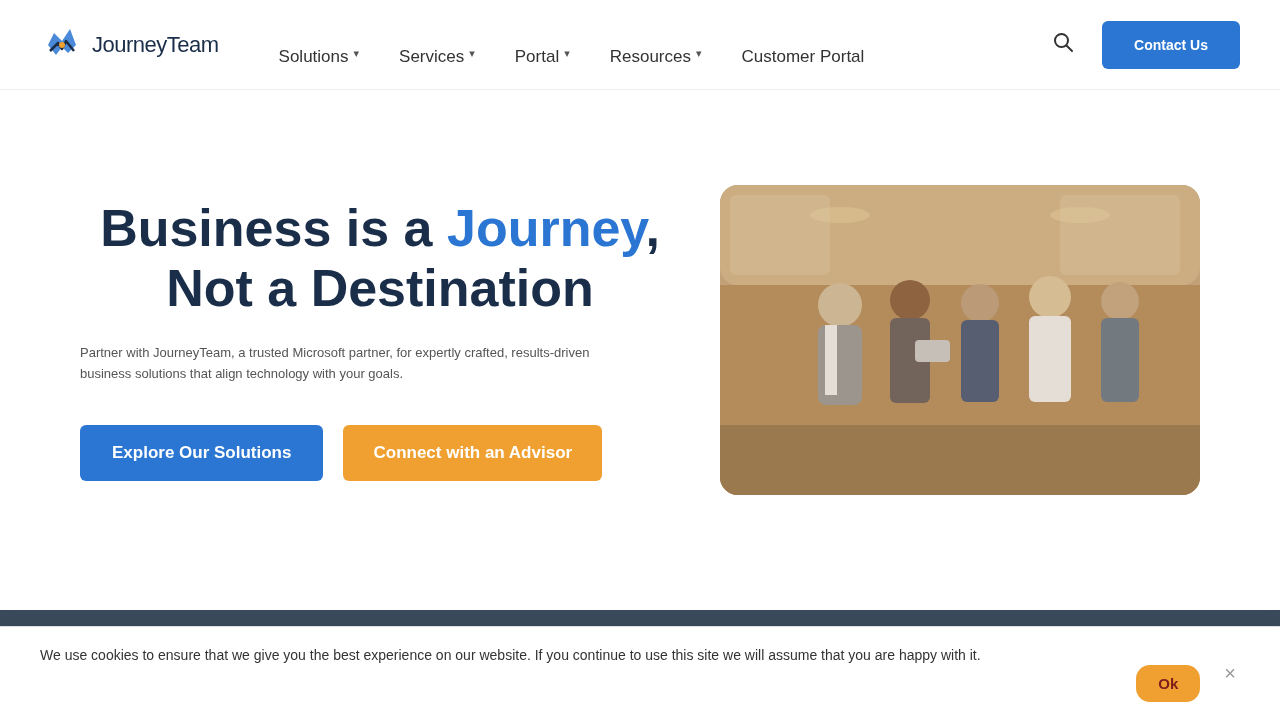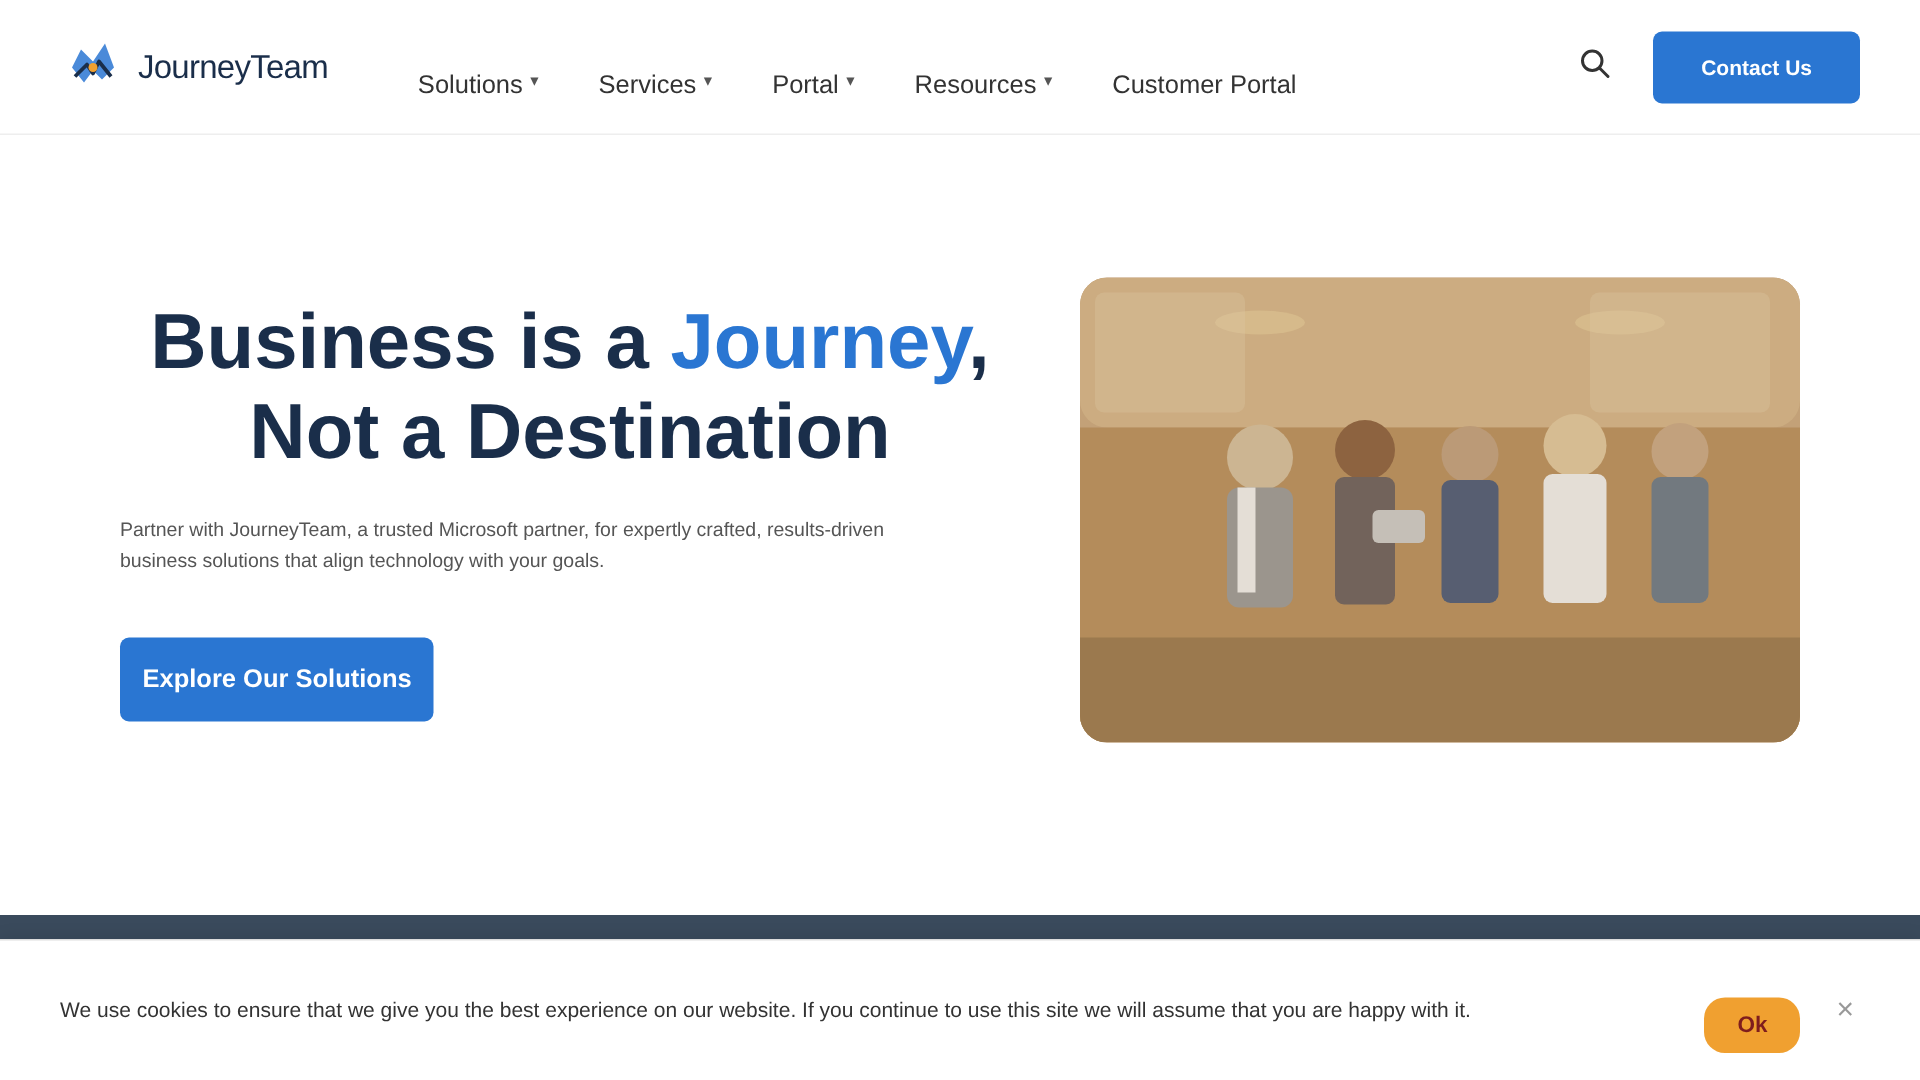"Explore Our Solutions" .btn-primary { padding: 18px 15px -> 18px 32px }
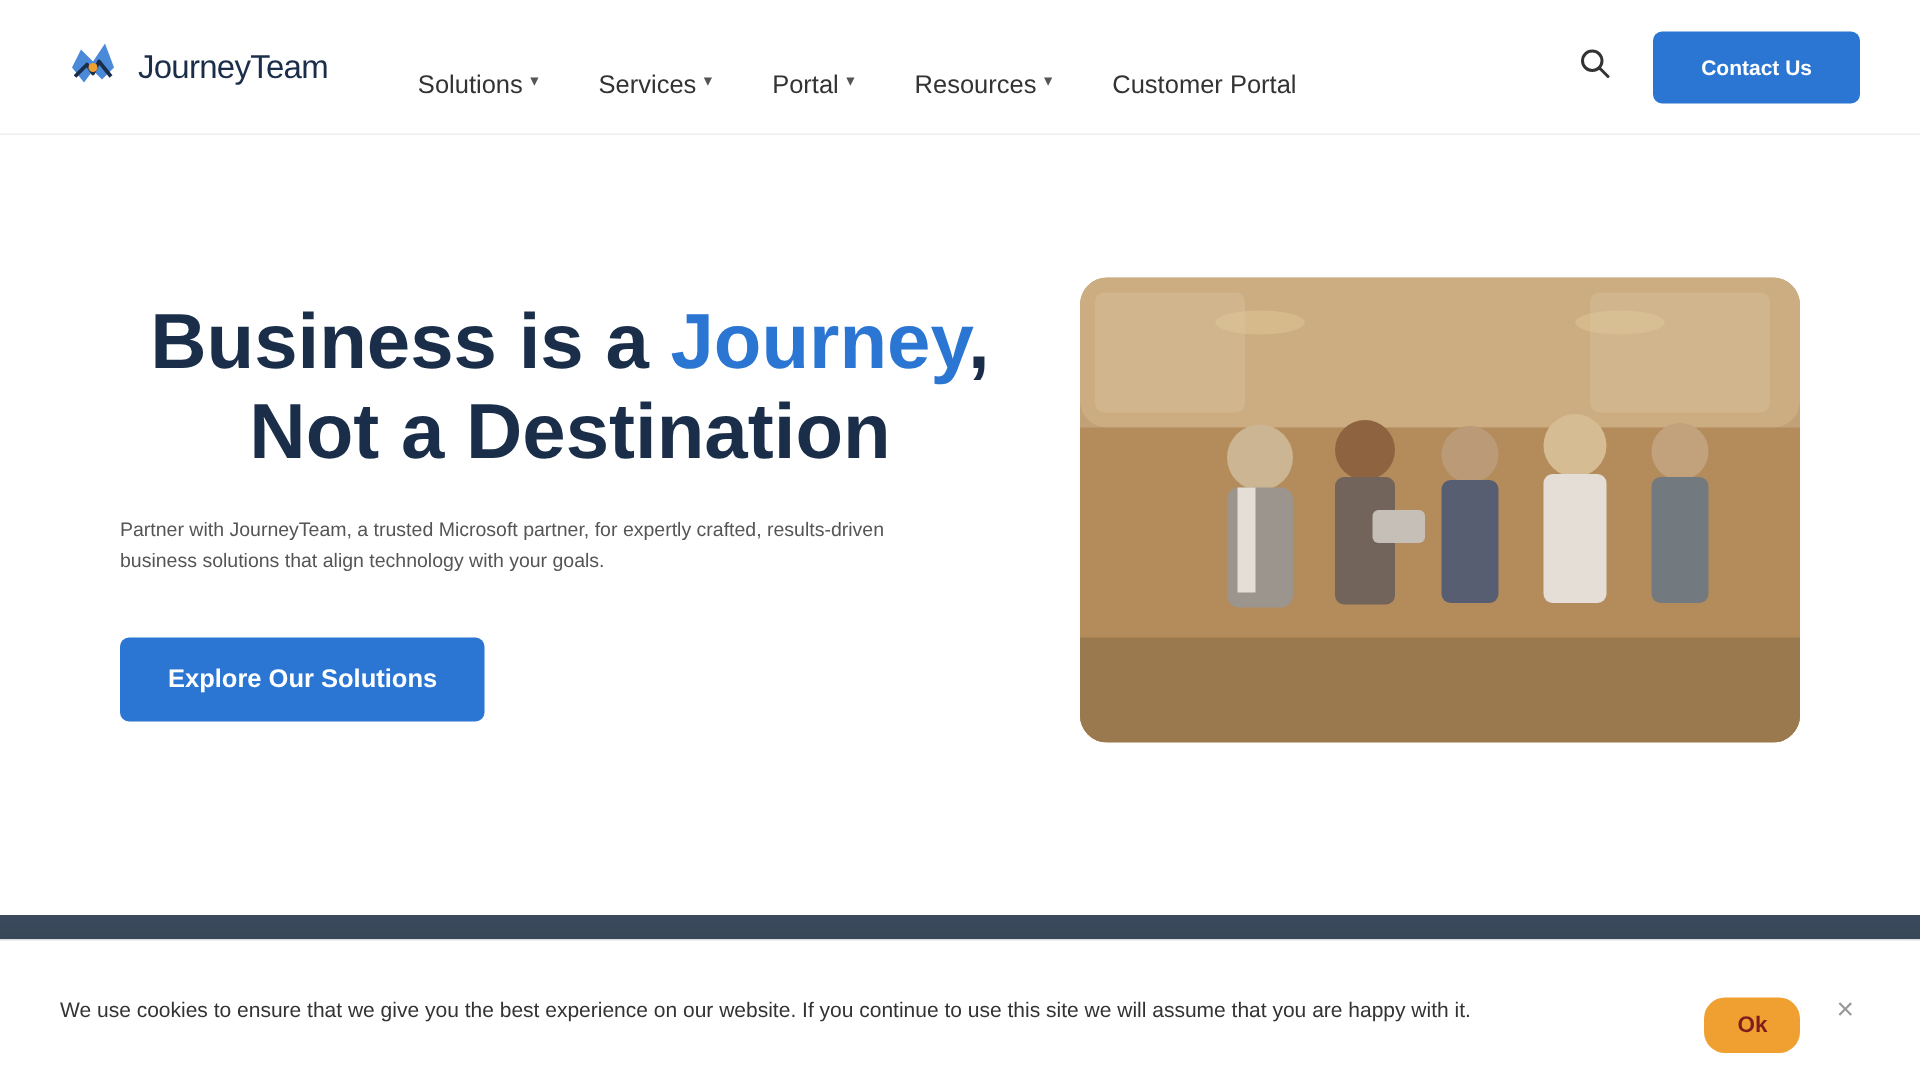"Connect with an Advisor" button.btn-secondary { html: none -> <button>Connect with an Advisor</button> }
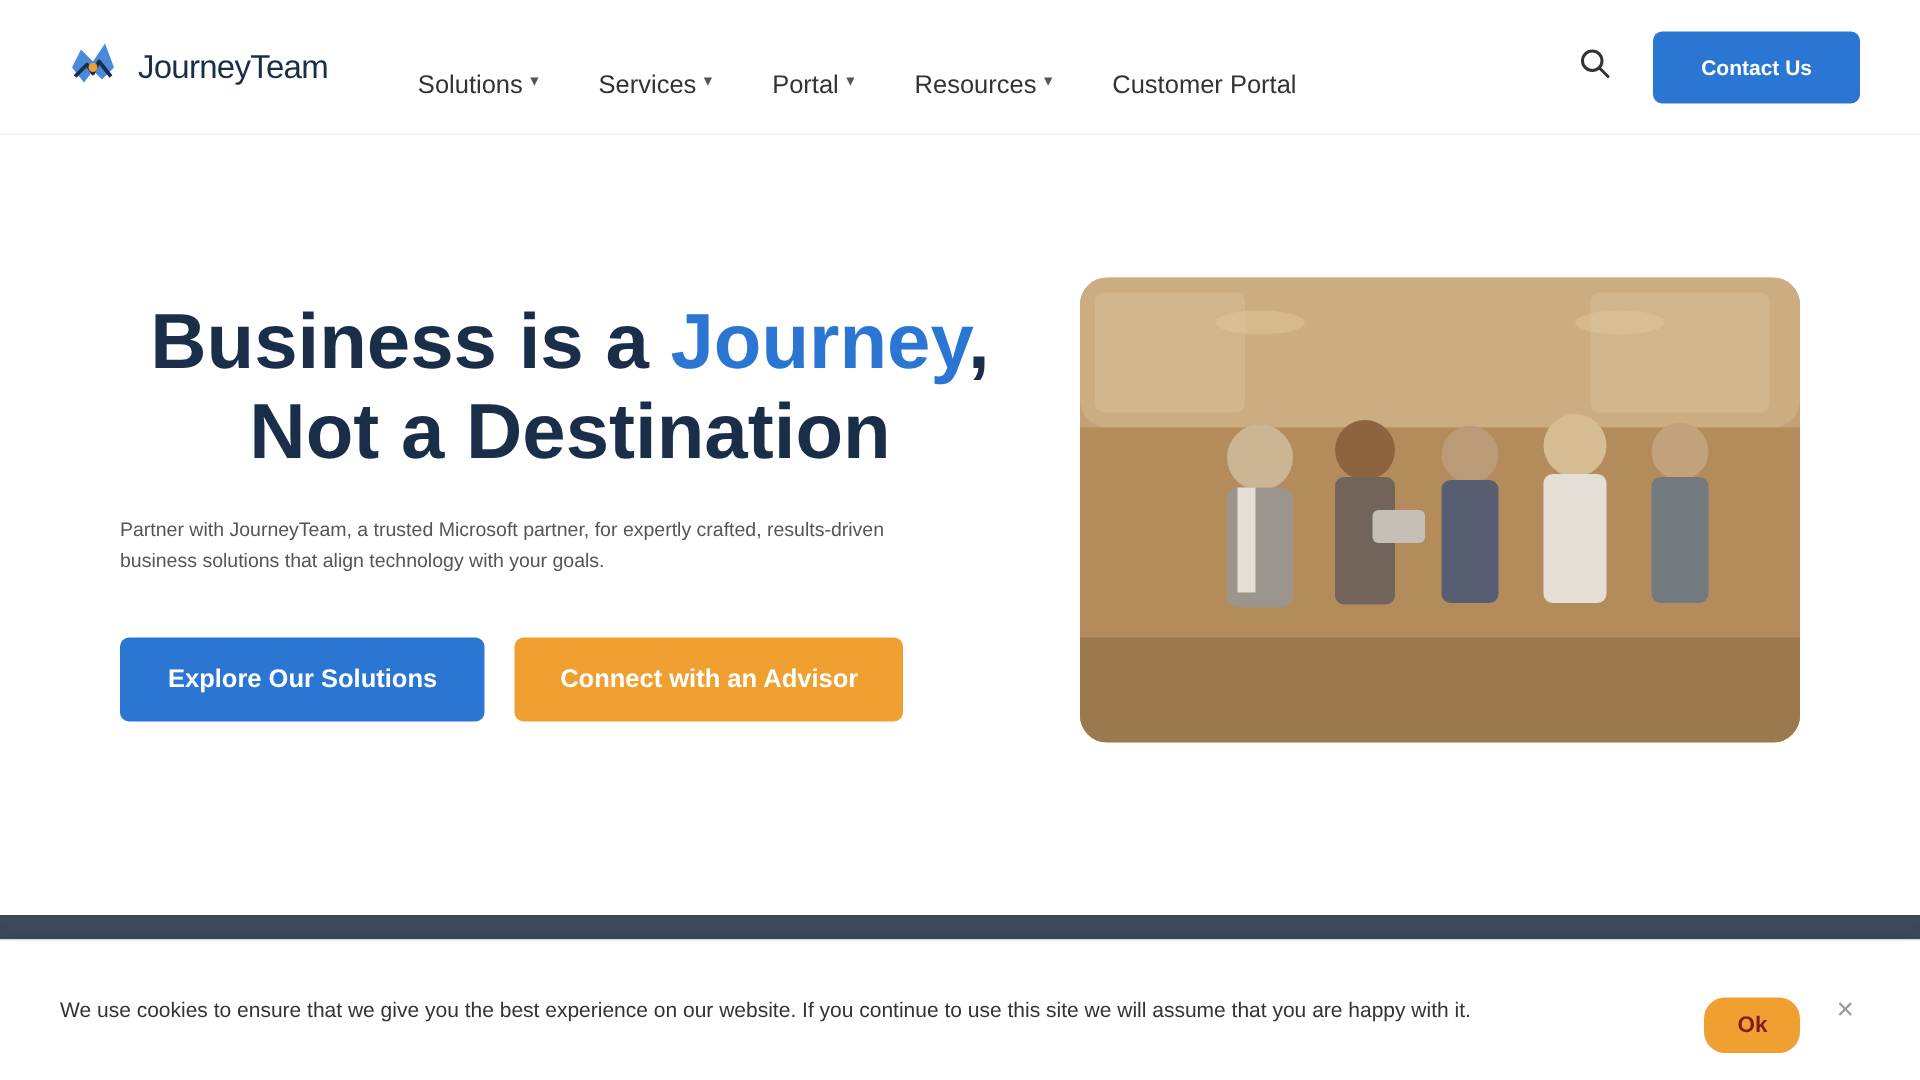"We use cookies to ensure" .cookie-banner { align-items: center -> none }
